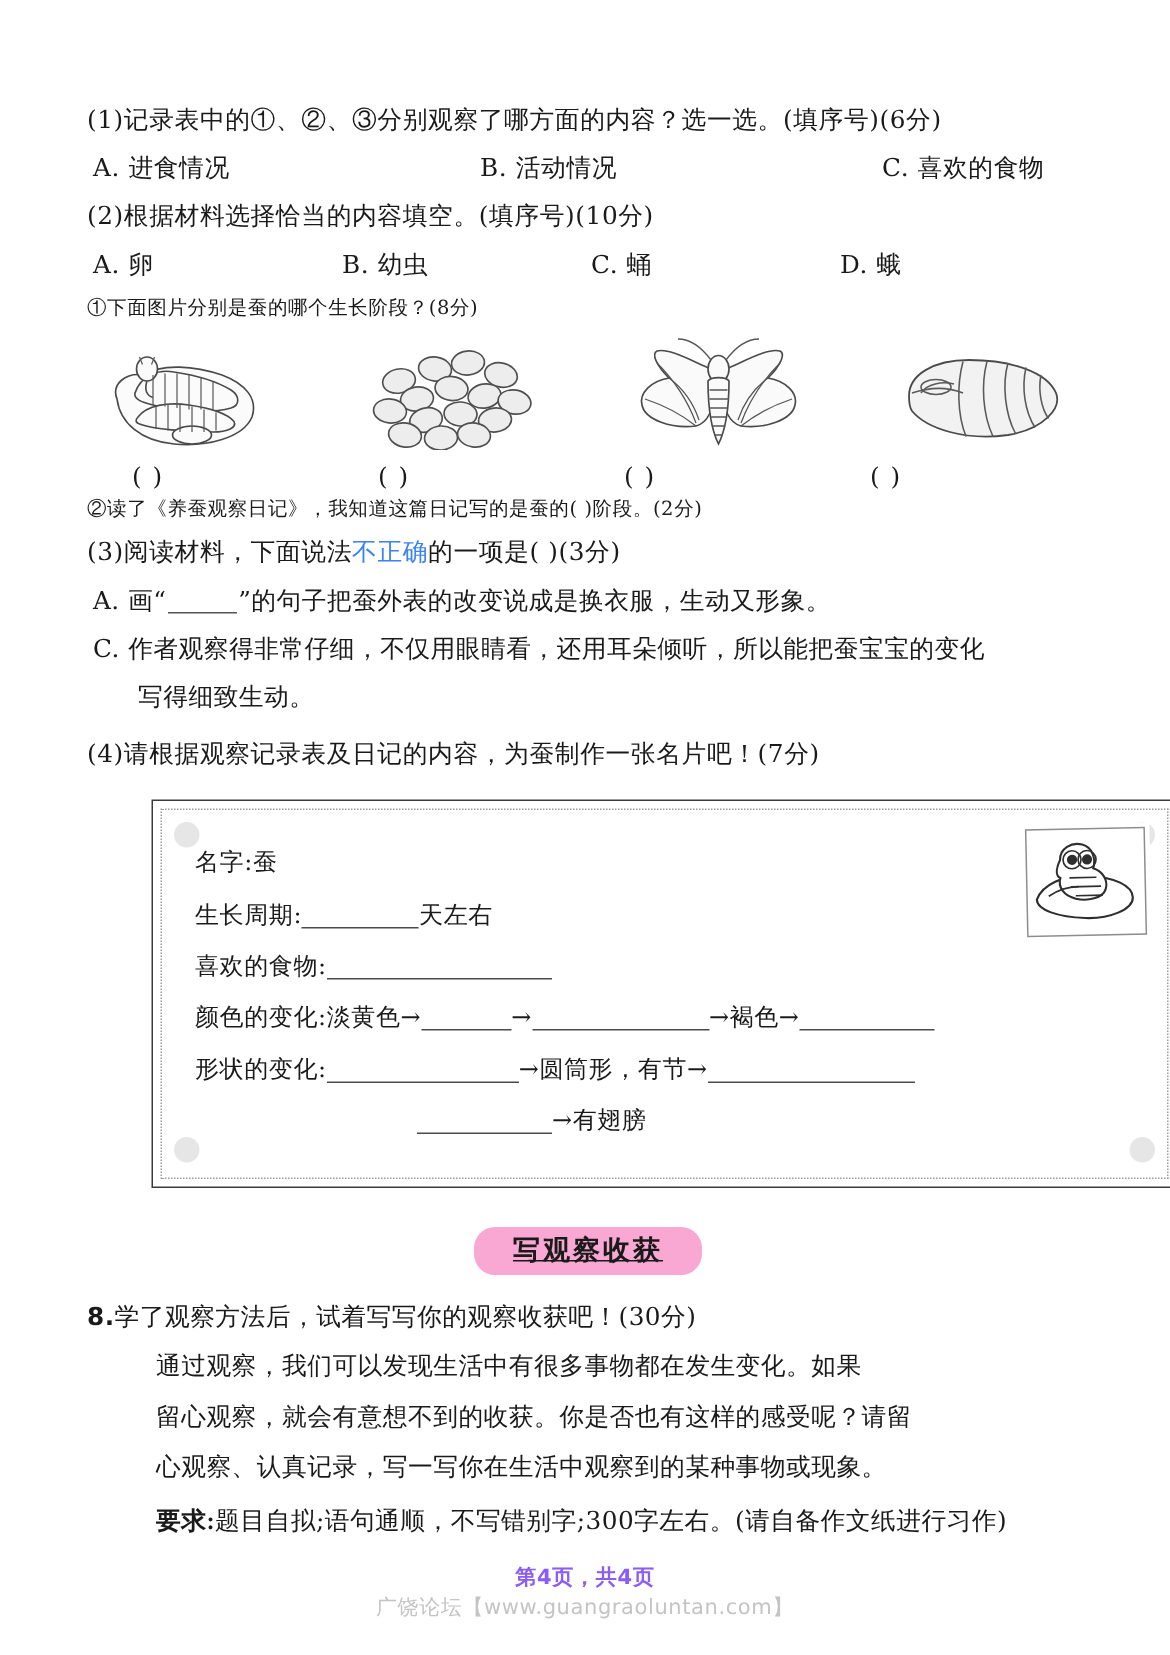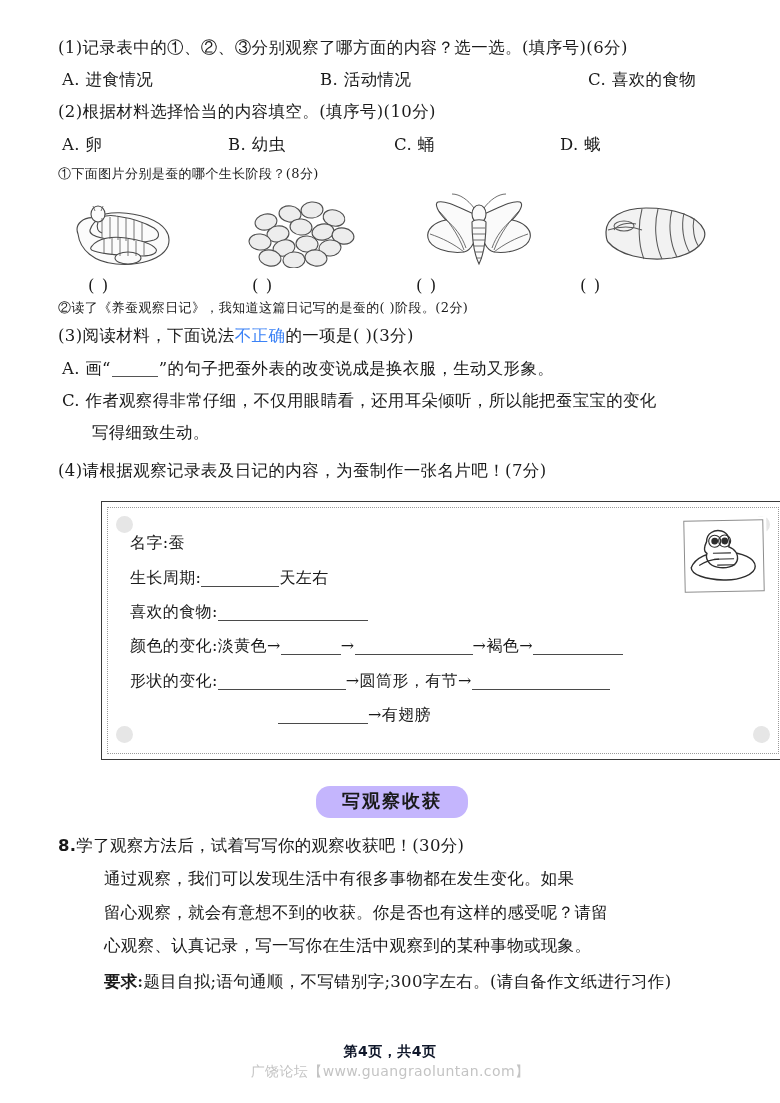"(1)记录表中的①、②、③分别观察了哪方面的内容？选一选。(填序号)(6分)" .content { top: 32px -> 64px }
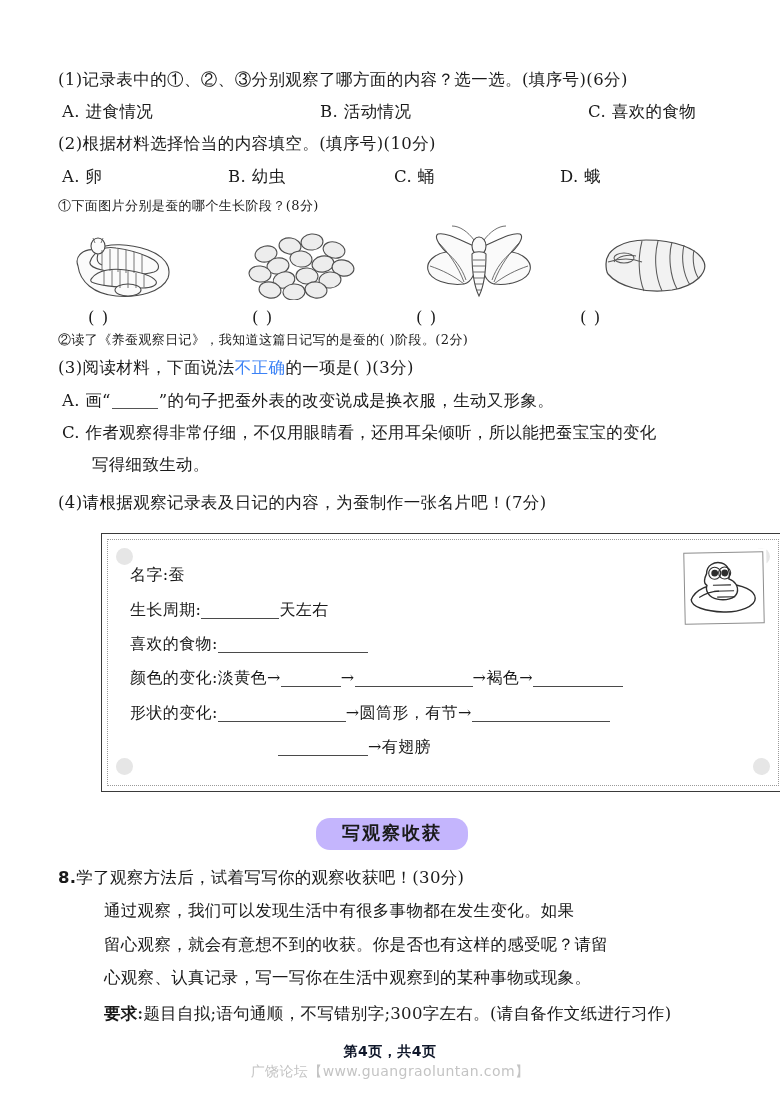"写观察收获" .sec-header span { background: #c4b5fd -> #f9a8d4; text-decoration: none -> underline }
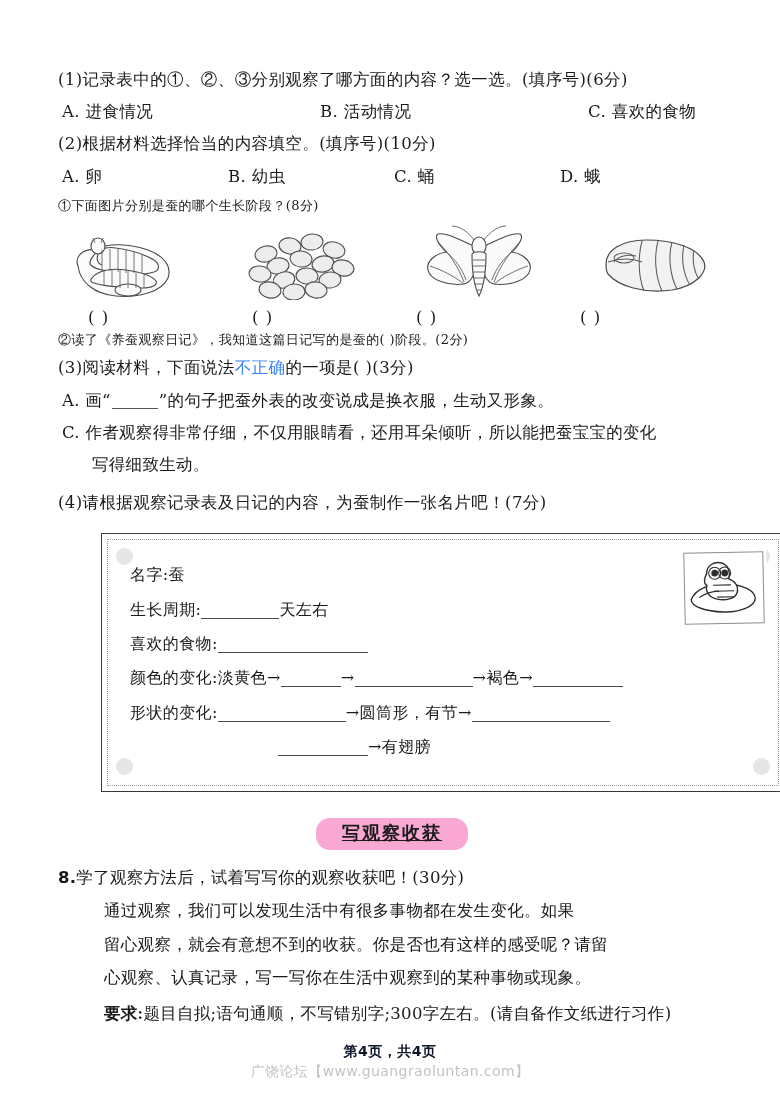"第4页，共4页" .page-num { color: #0f172a -> #8b5cf6 }
